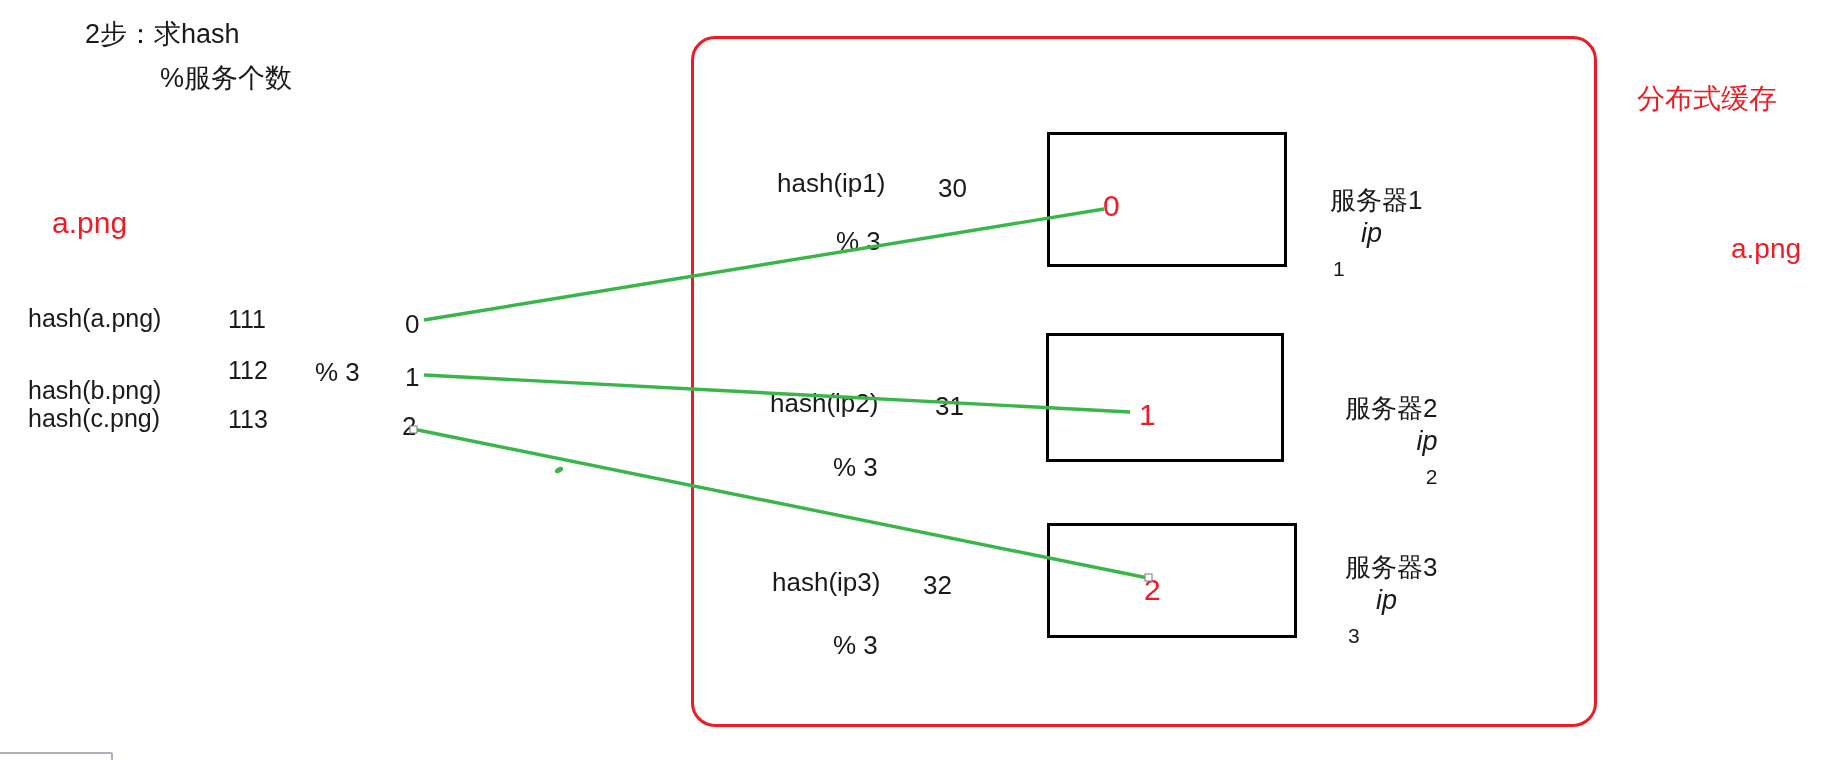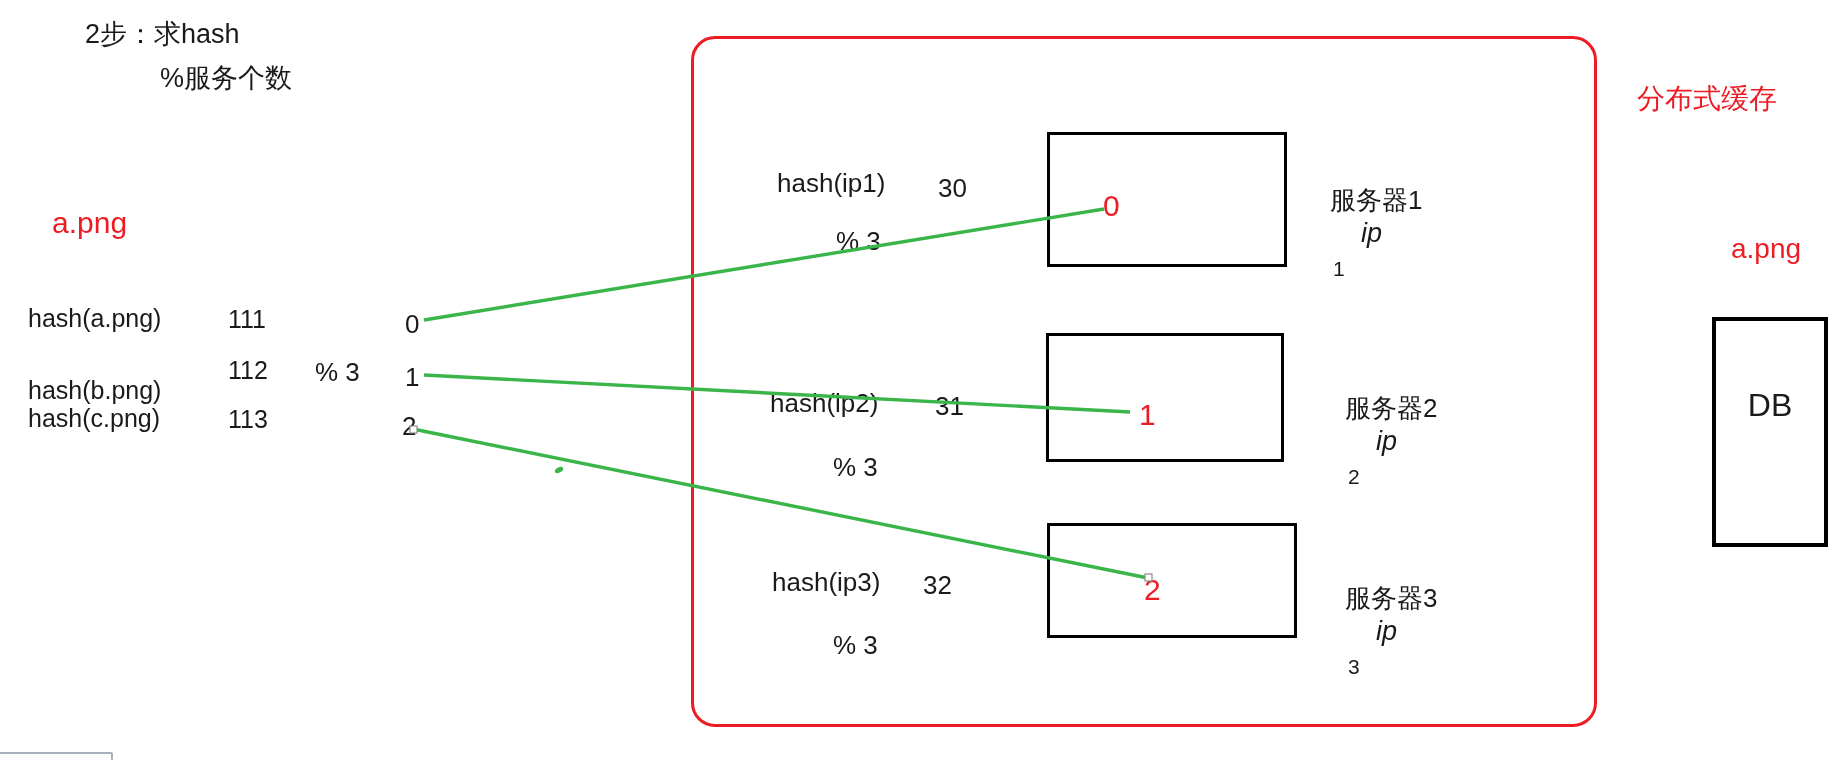"服务器2" div.srv-row { align-items: none -> flex-end }
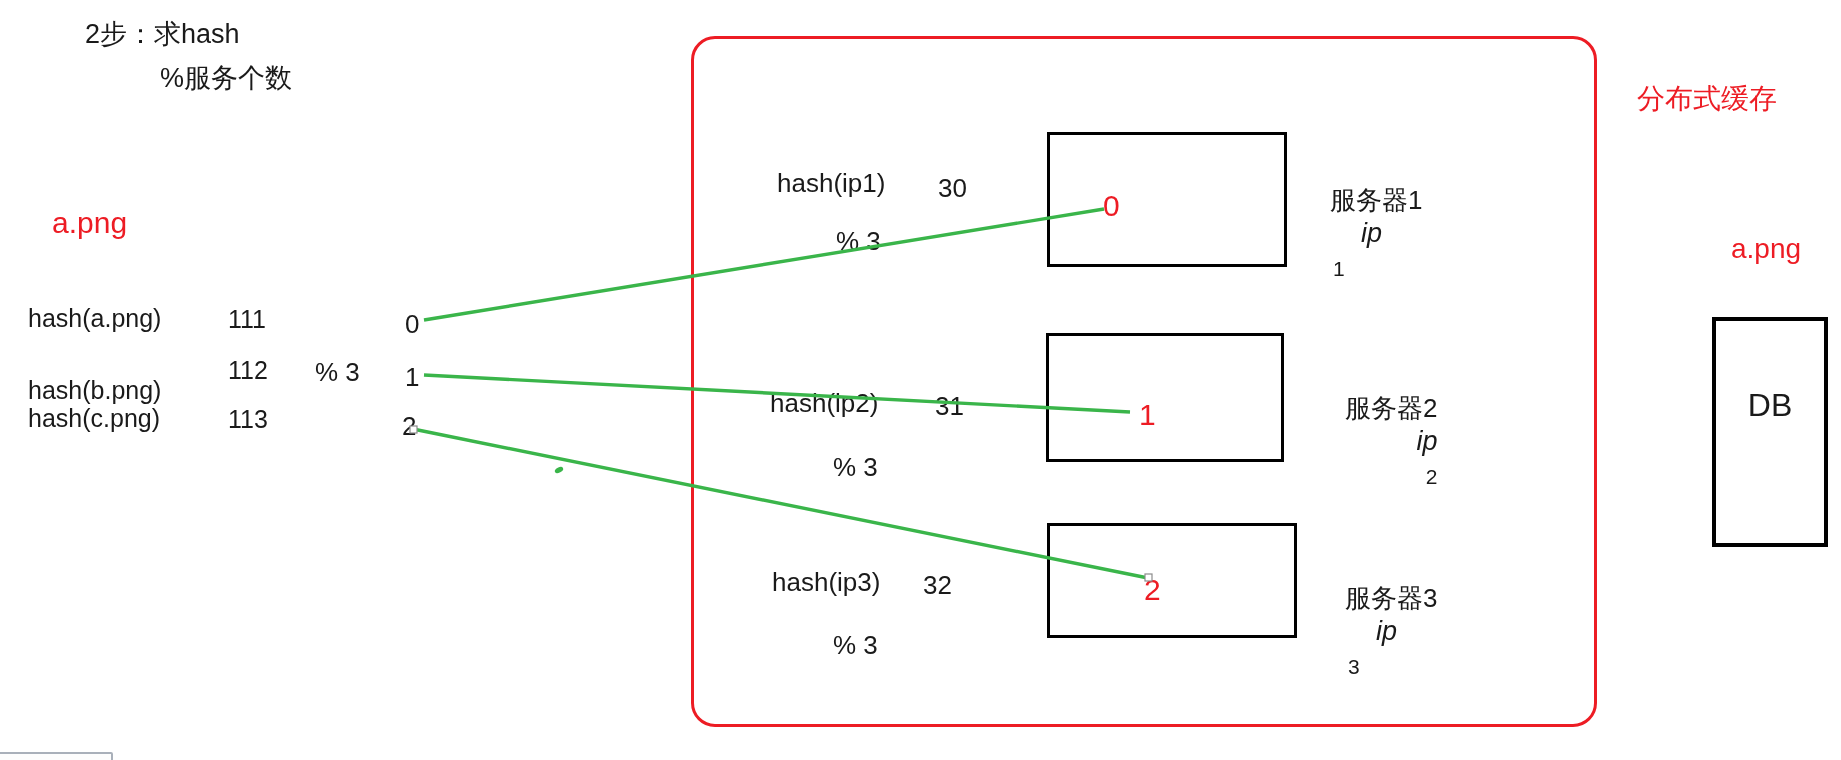"DB" div.db-box { html: <div> <span>DB</span> </div> -> none }
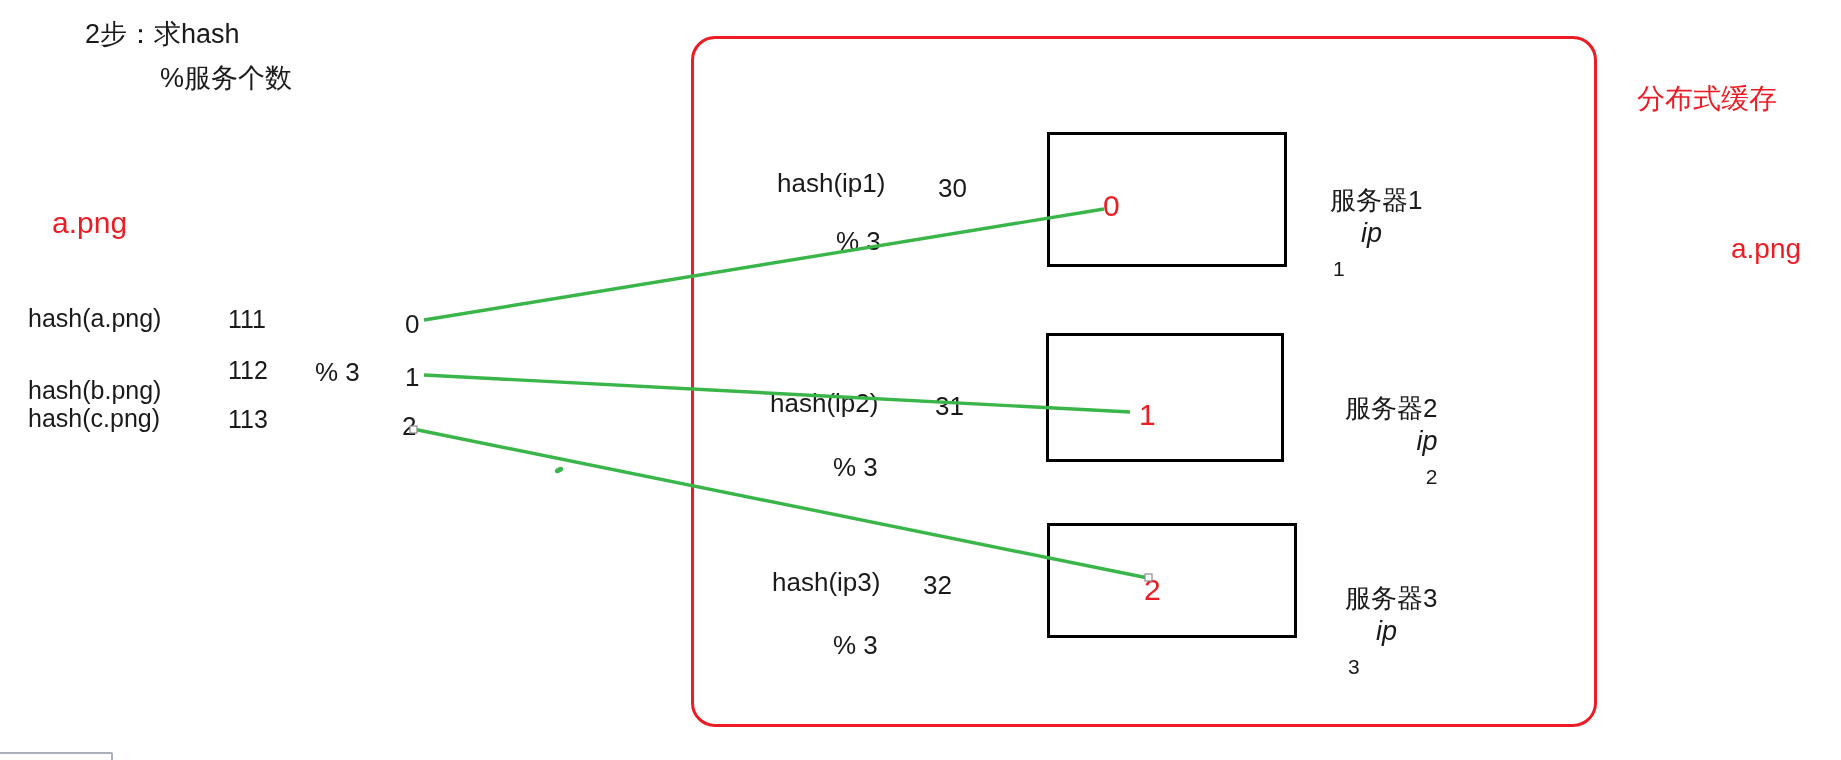"服务器3" div.srv-row { top: 581px -> 550px }
